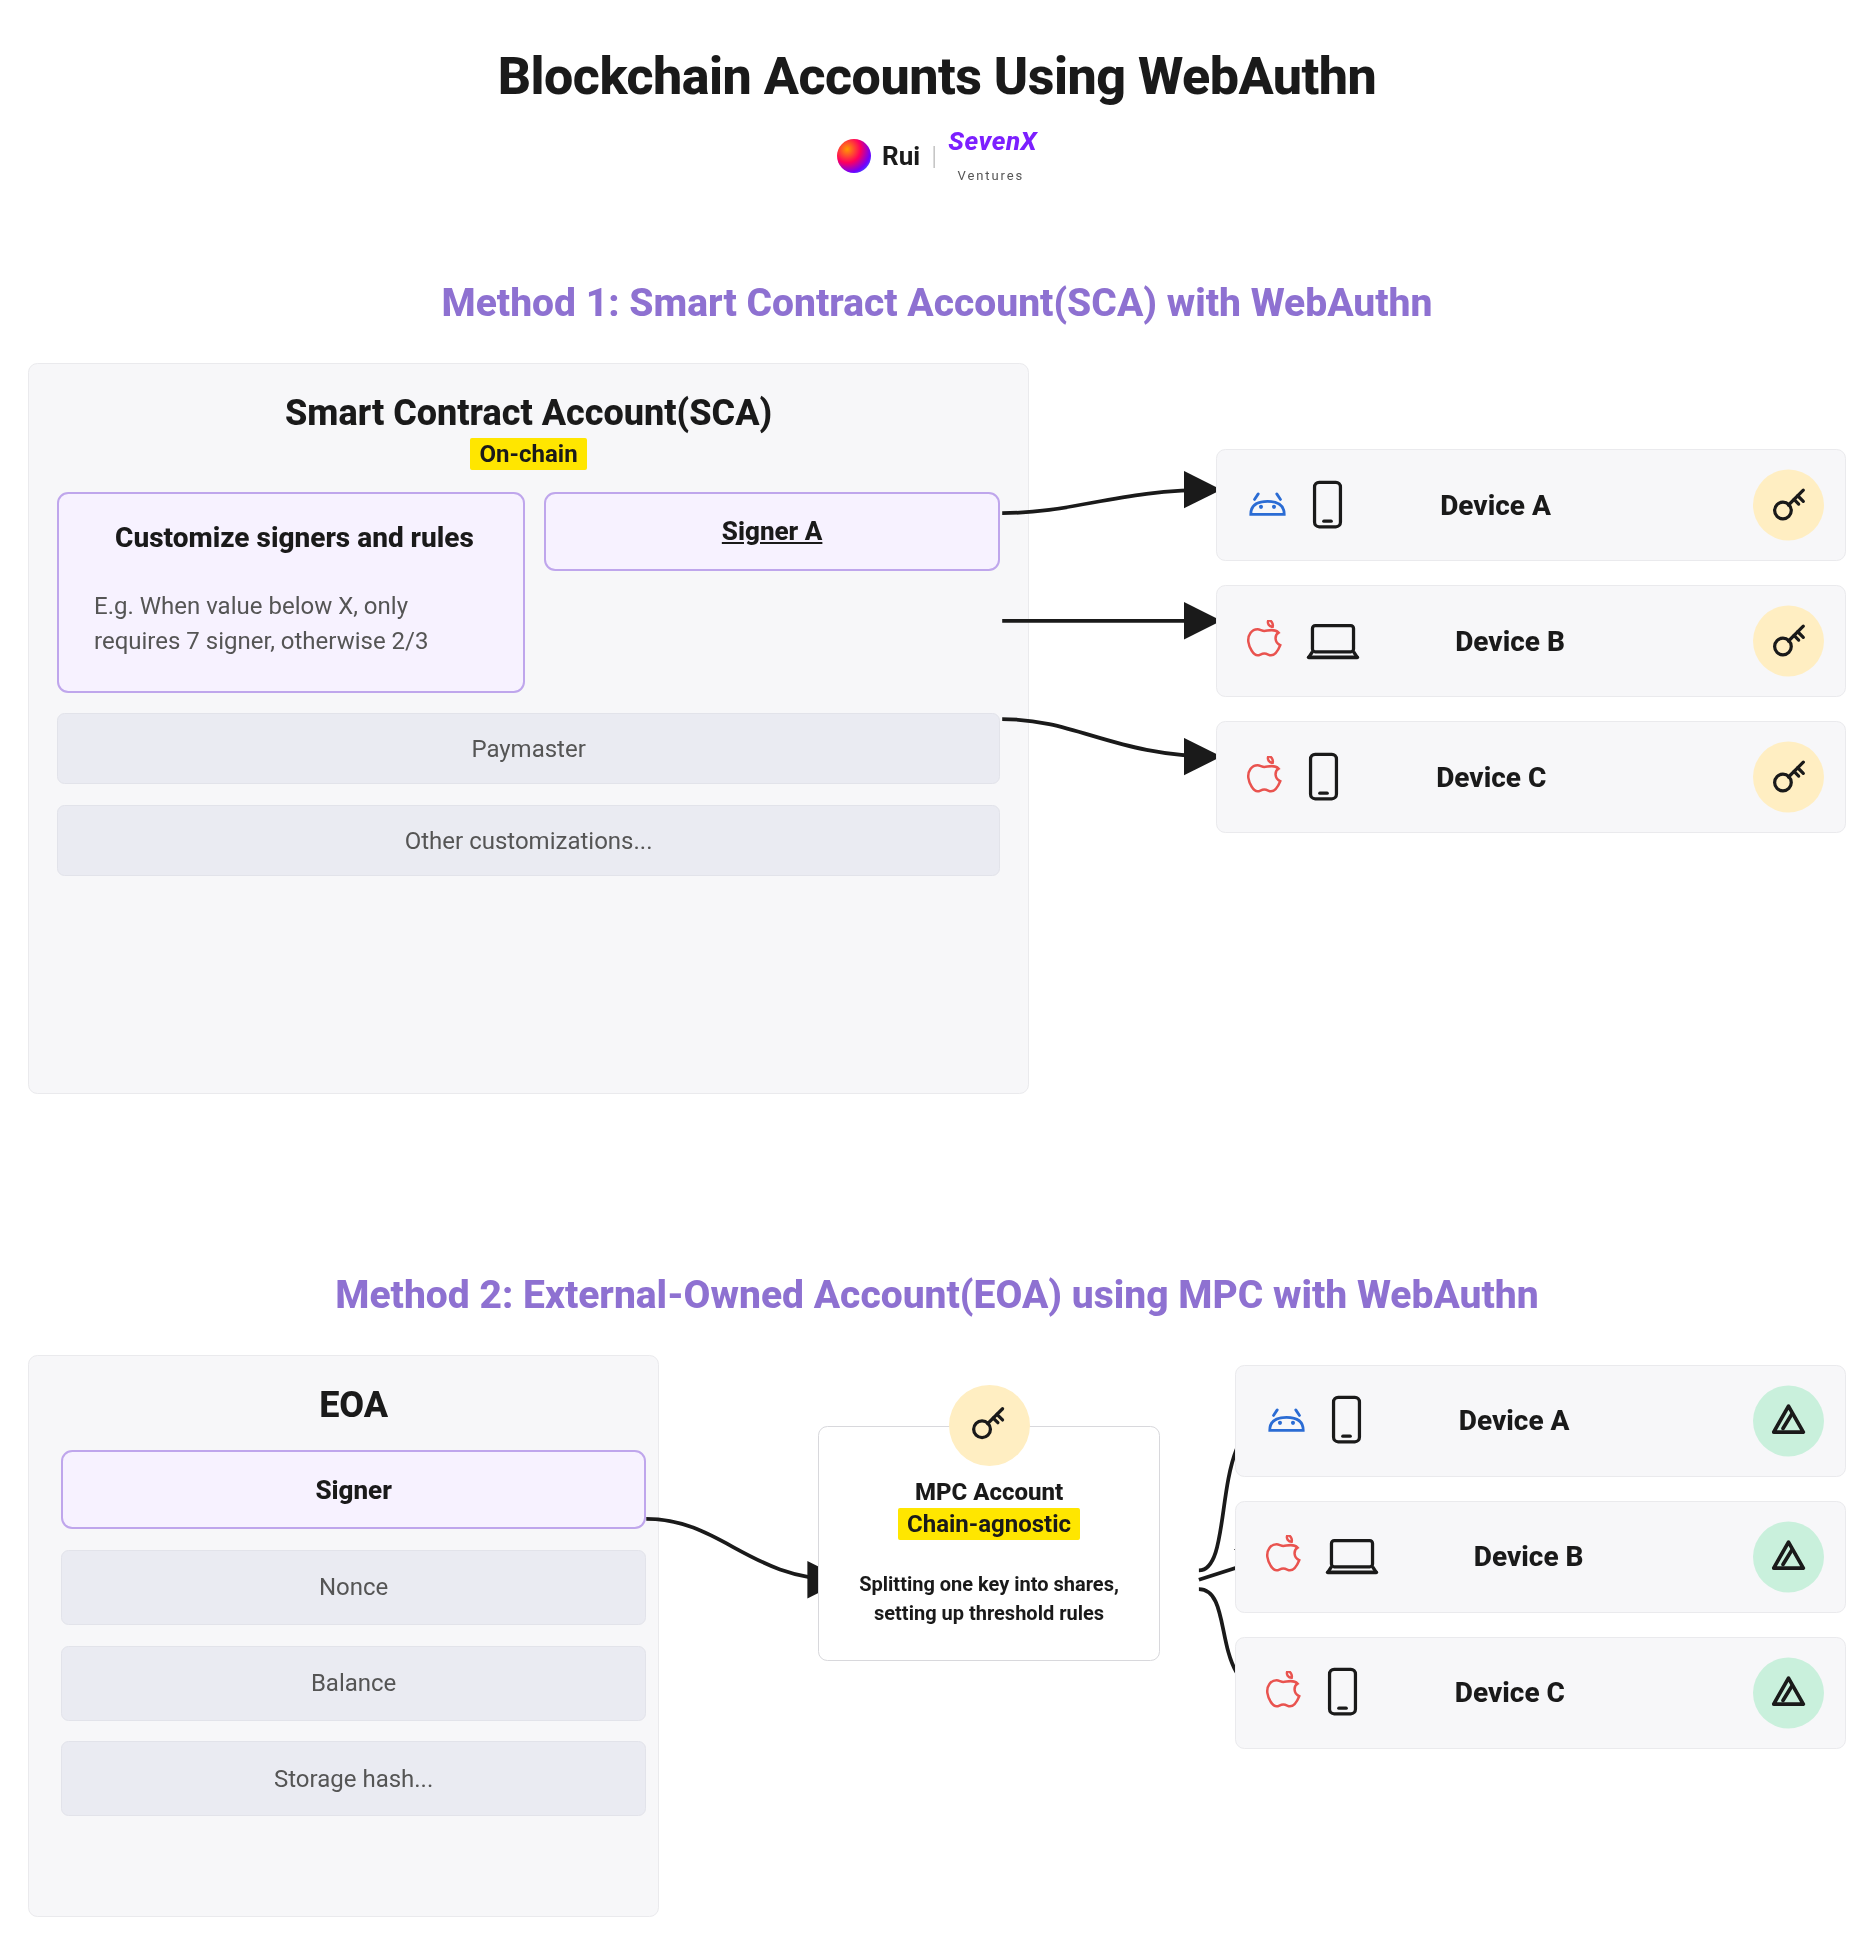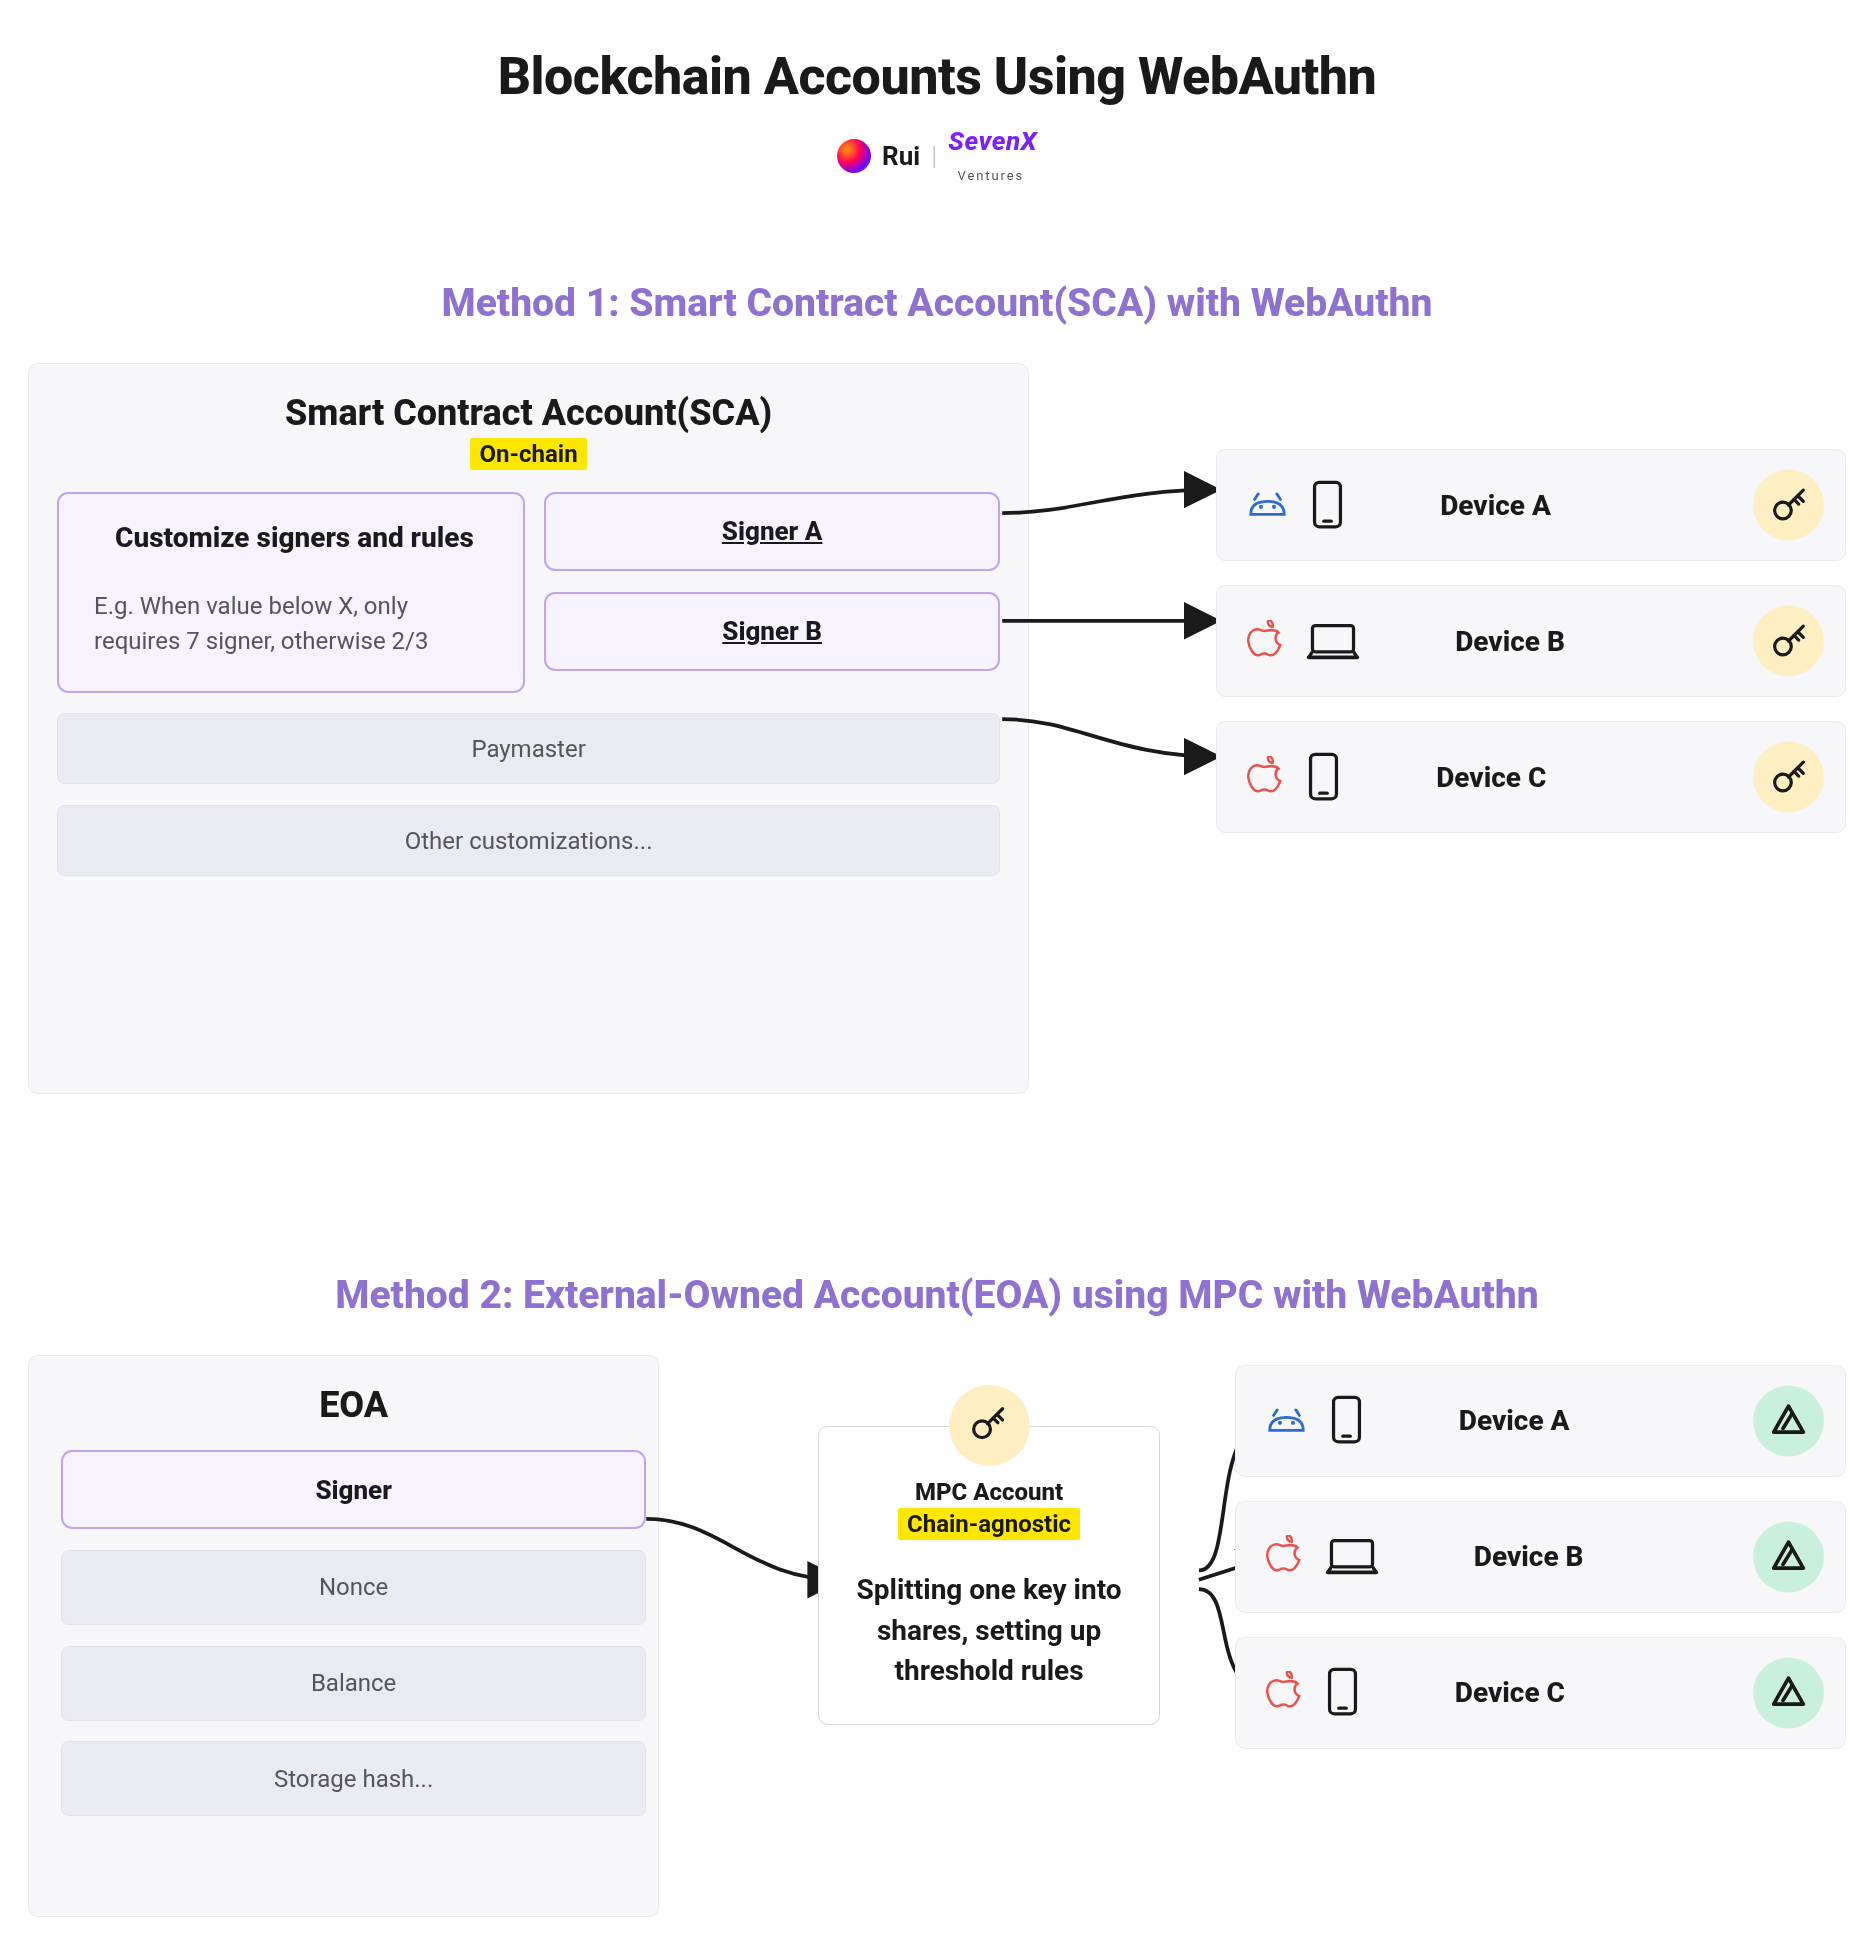"Signer B" div.signer { html: <div>Signer B</div> -> none }
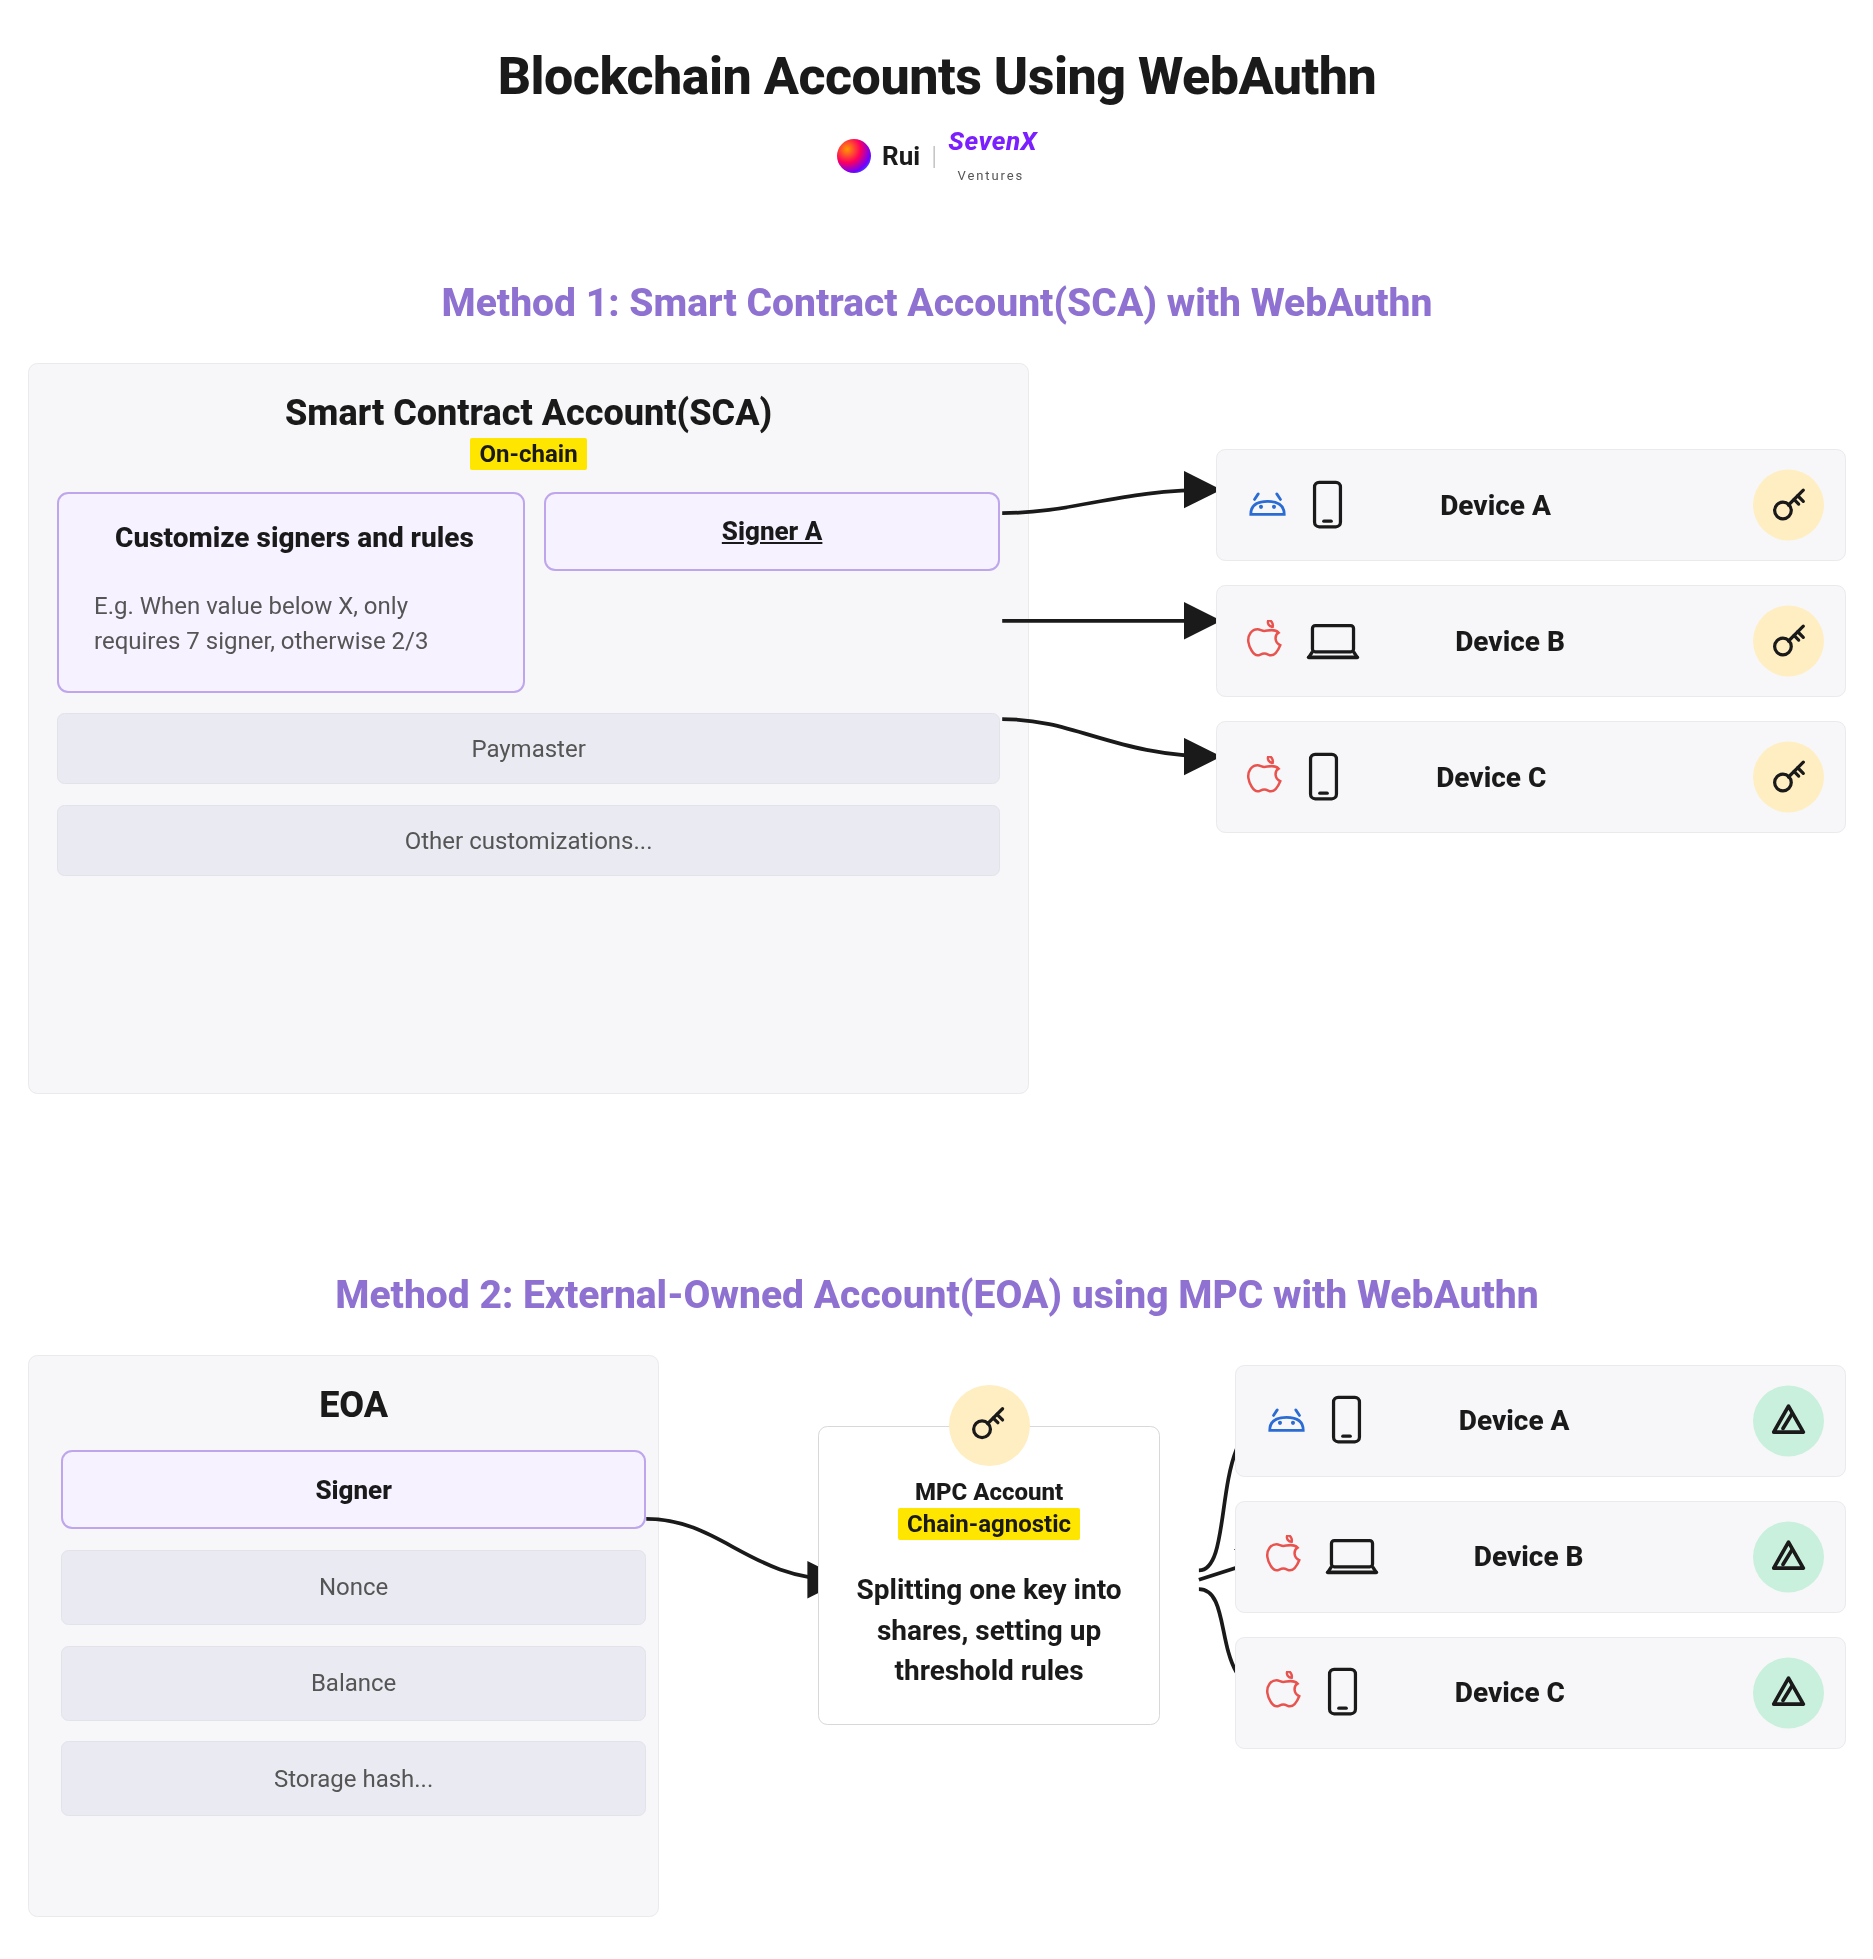"Splitting one key into shares," .mpc-box .desc { font-size: 28px -> 20px }
